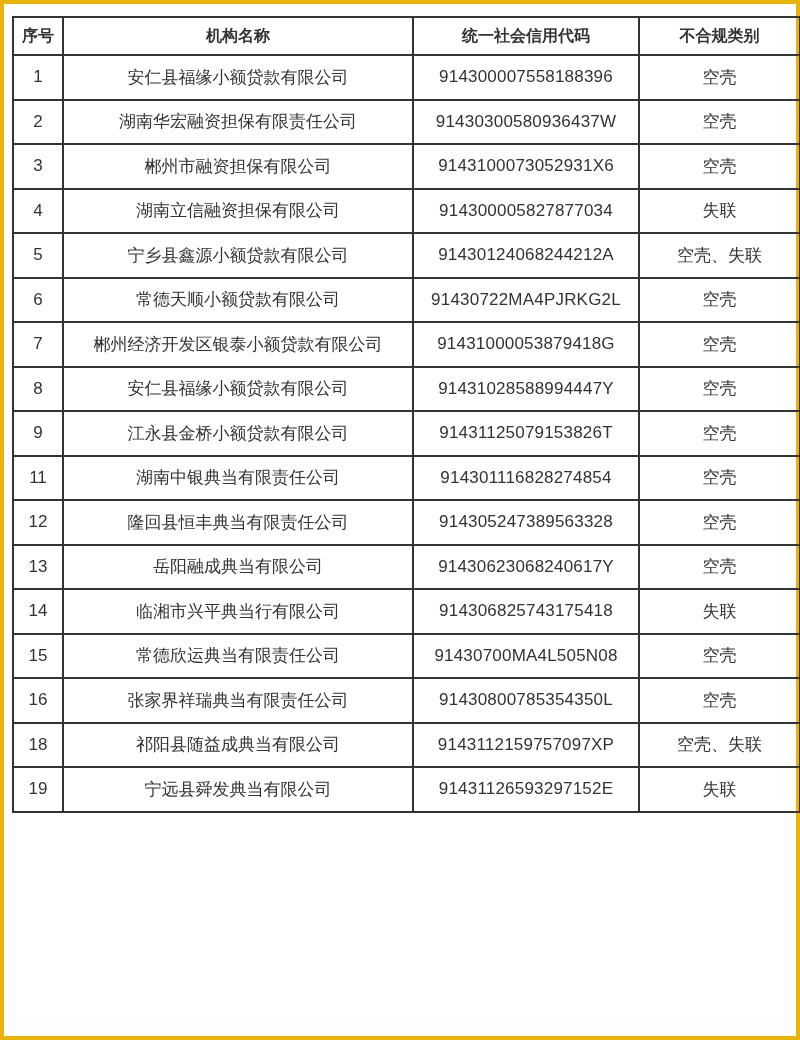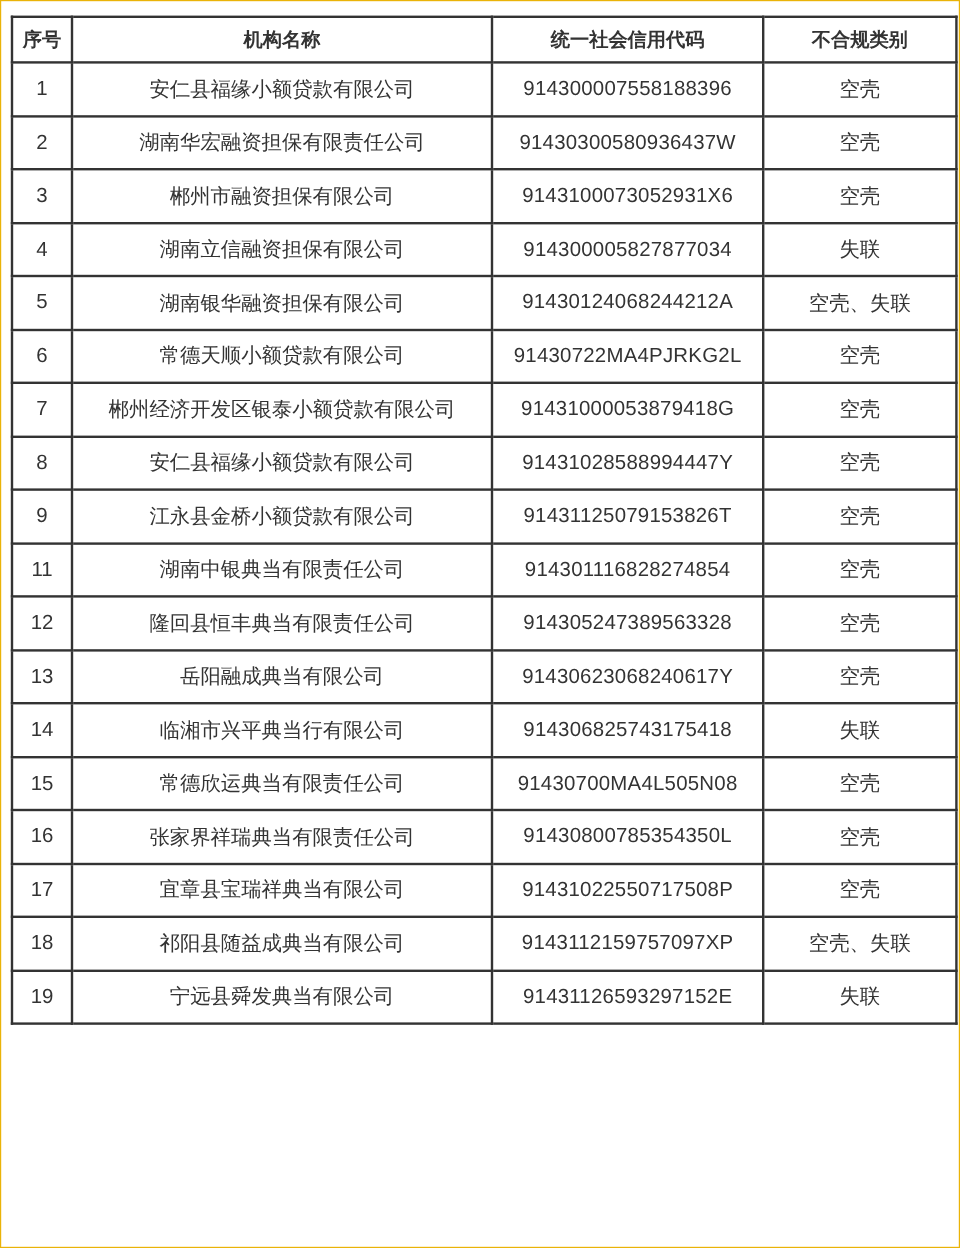"序号" .page { border: 1px solid #eab308 -> 4px solid #eab308 }
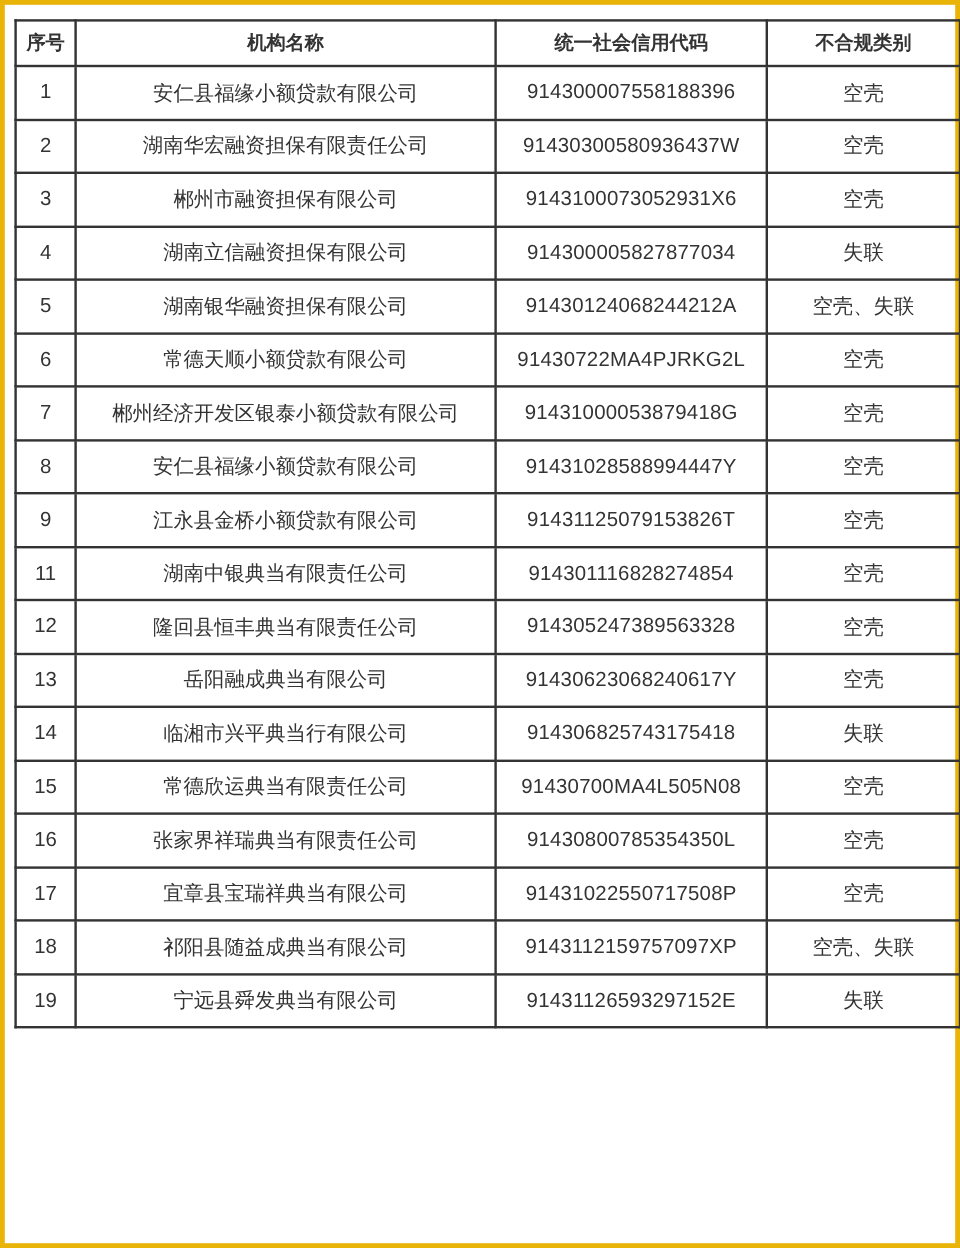"湖南银华融资担保有限公司" td.cell-name { text: 湖南银华融资担保 -> 宁乡县鑫源小额贷款 }
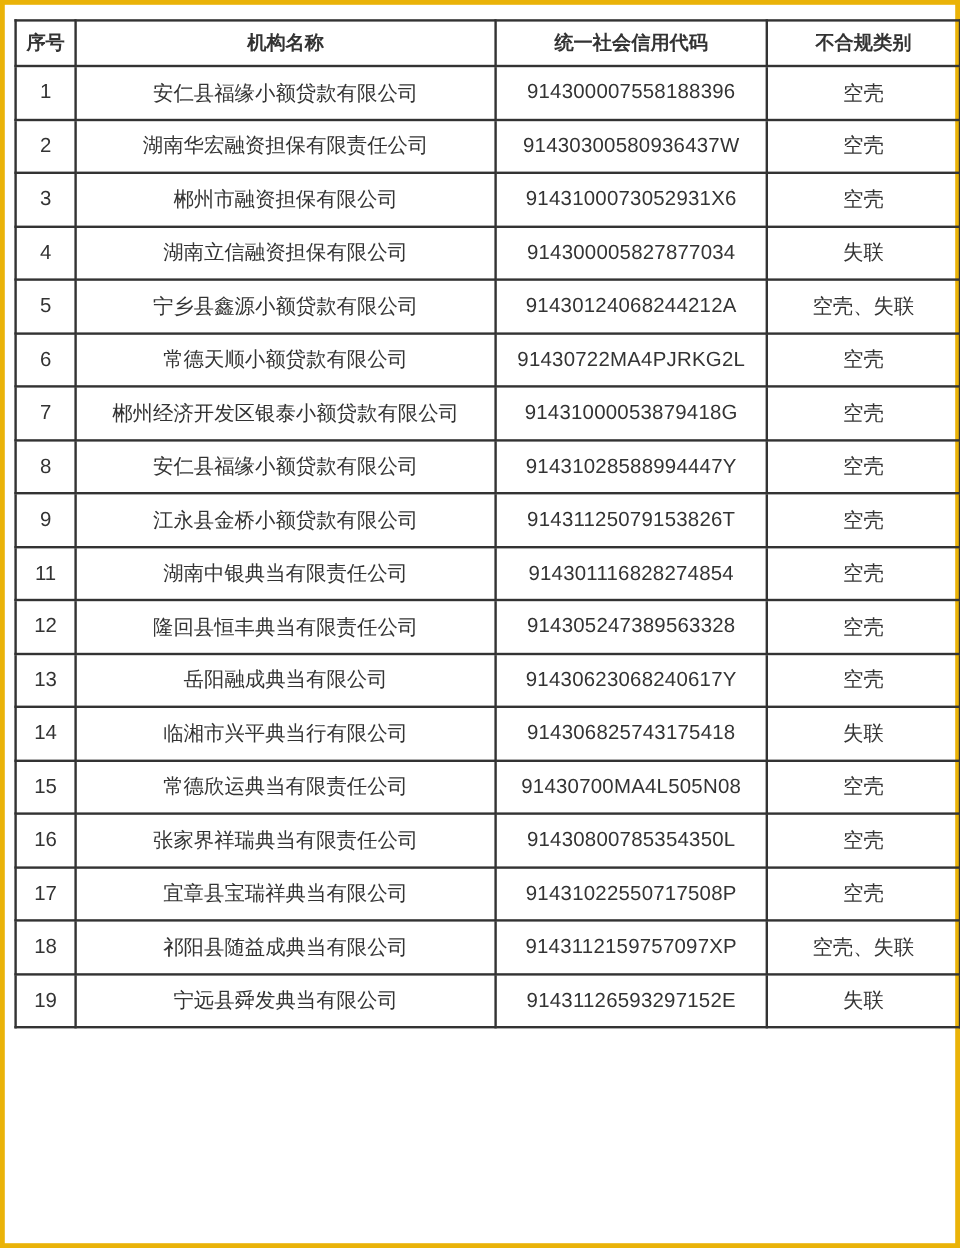"17" tr { html: <tr> <td>17</td> <td>宜章县宝瑞祥典当有限公司</td> <td>91431022550717508P</td> <td>空壳</td> </tr> -> none }
